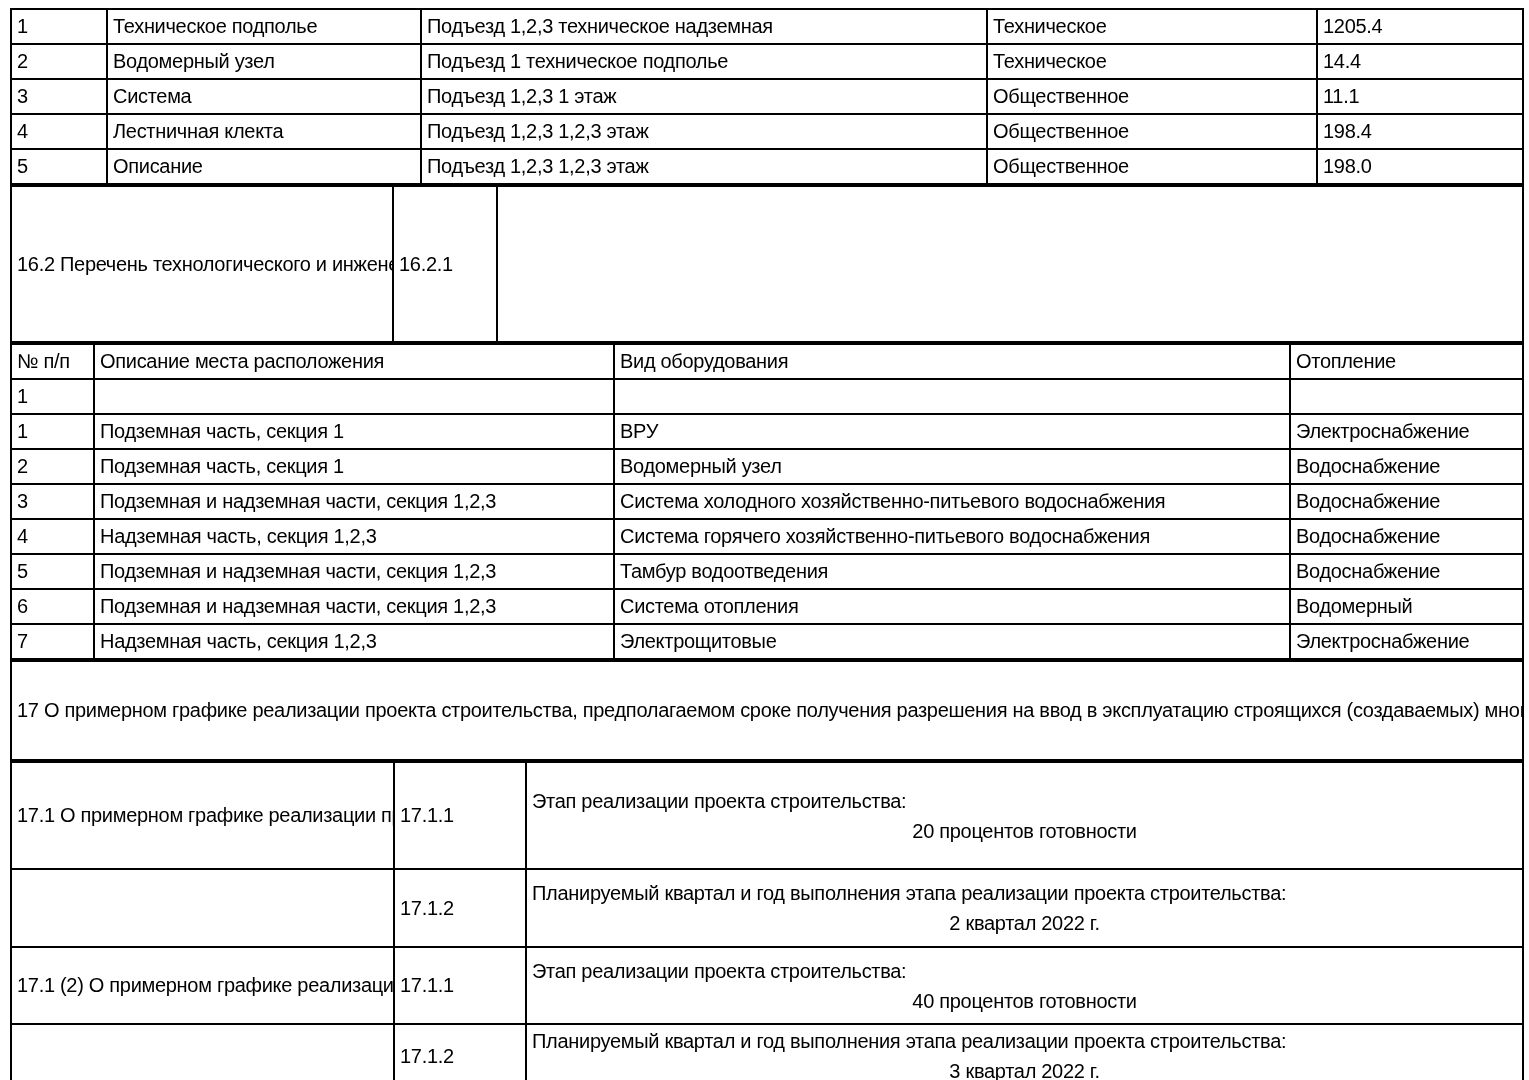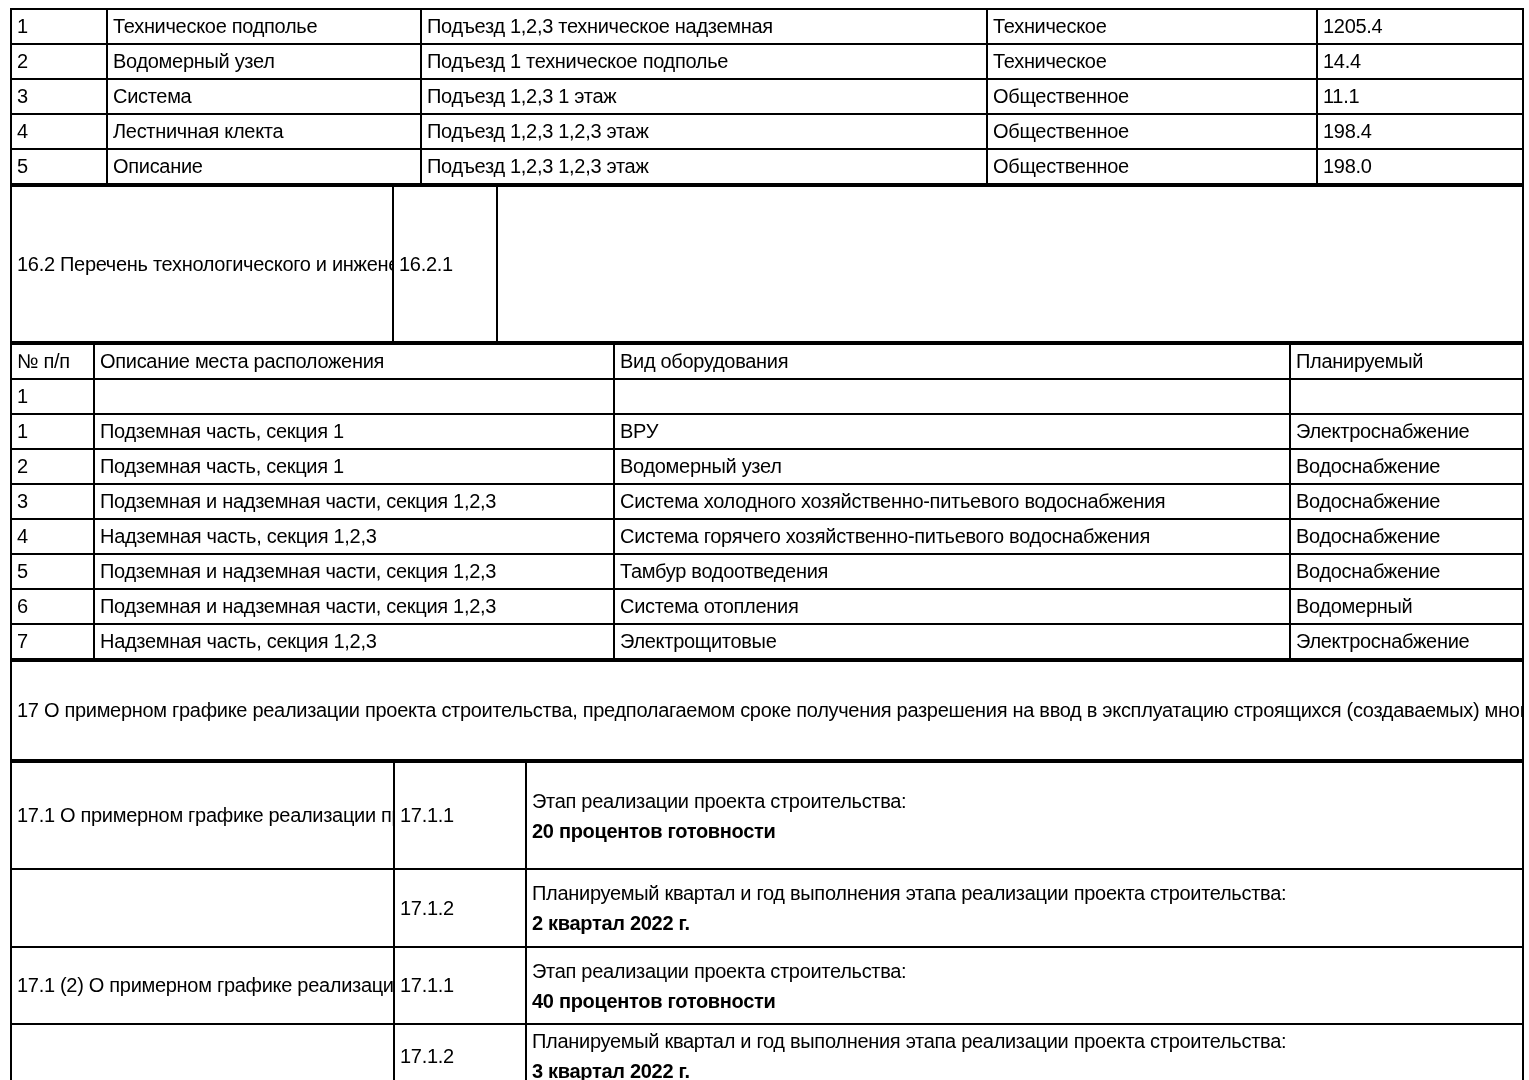"Планируемый" td { text: Планируемый -> Отопление }
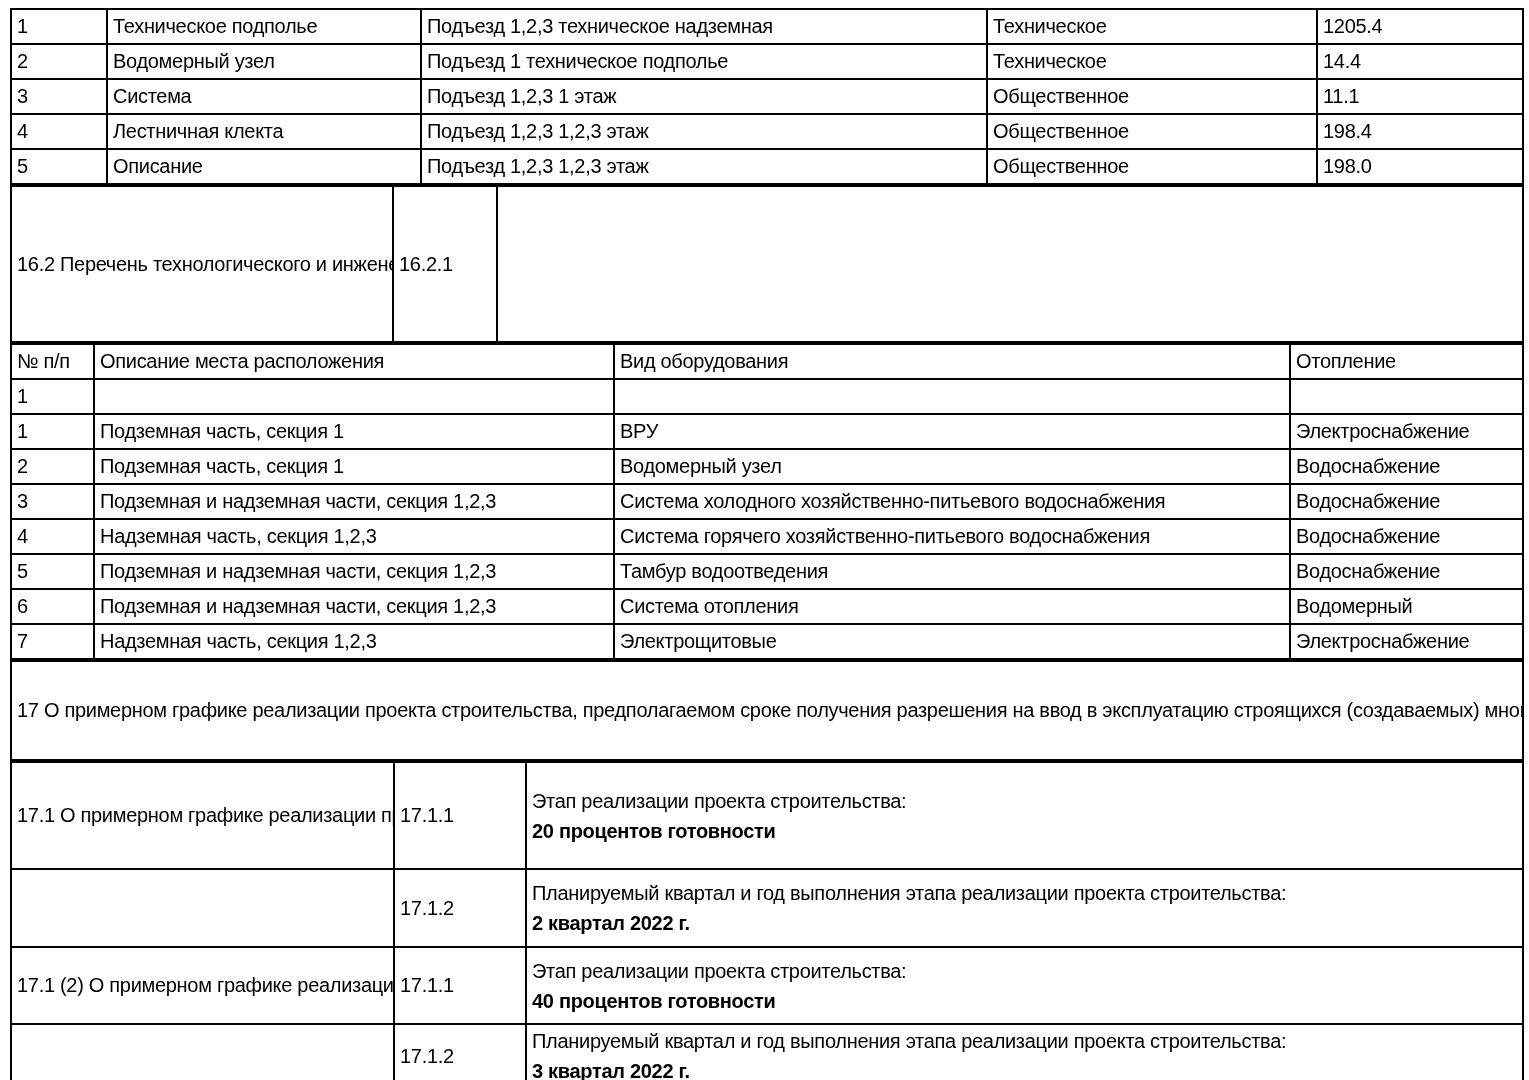"20 процентов готовности" .b { font-weight: bold -> normal; text-align: none -> center }
